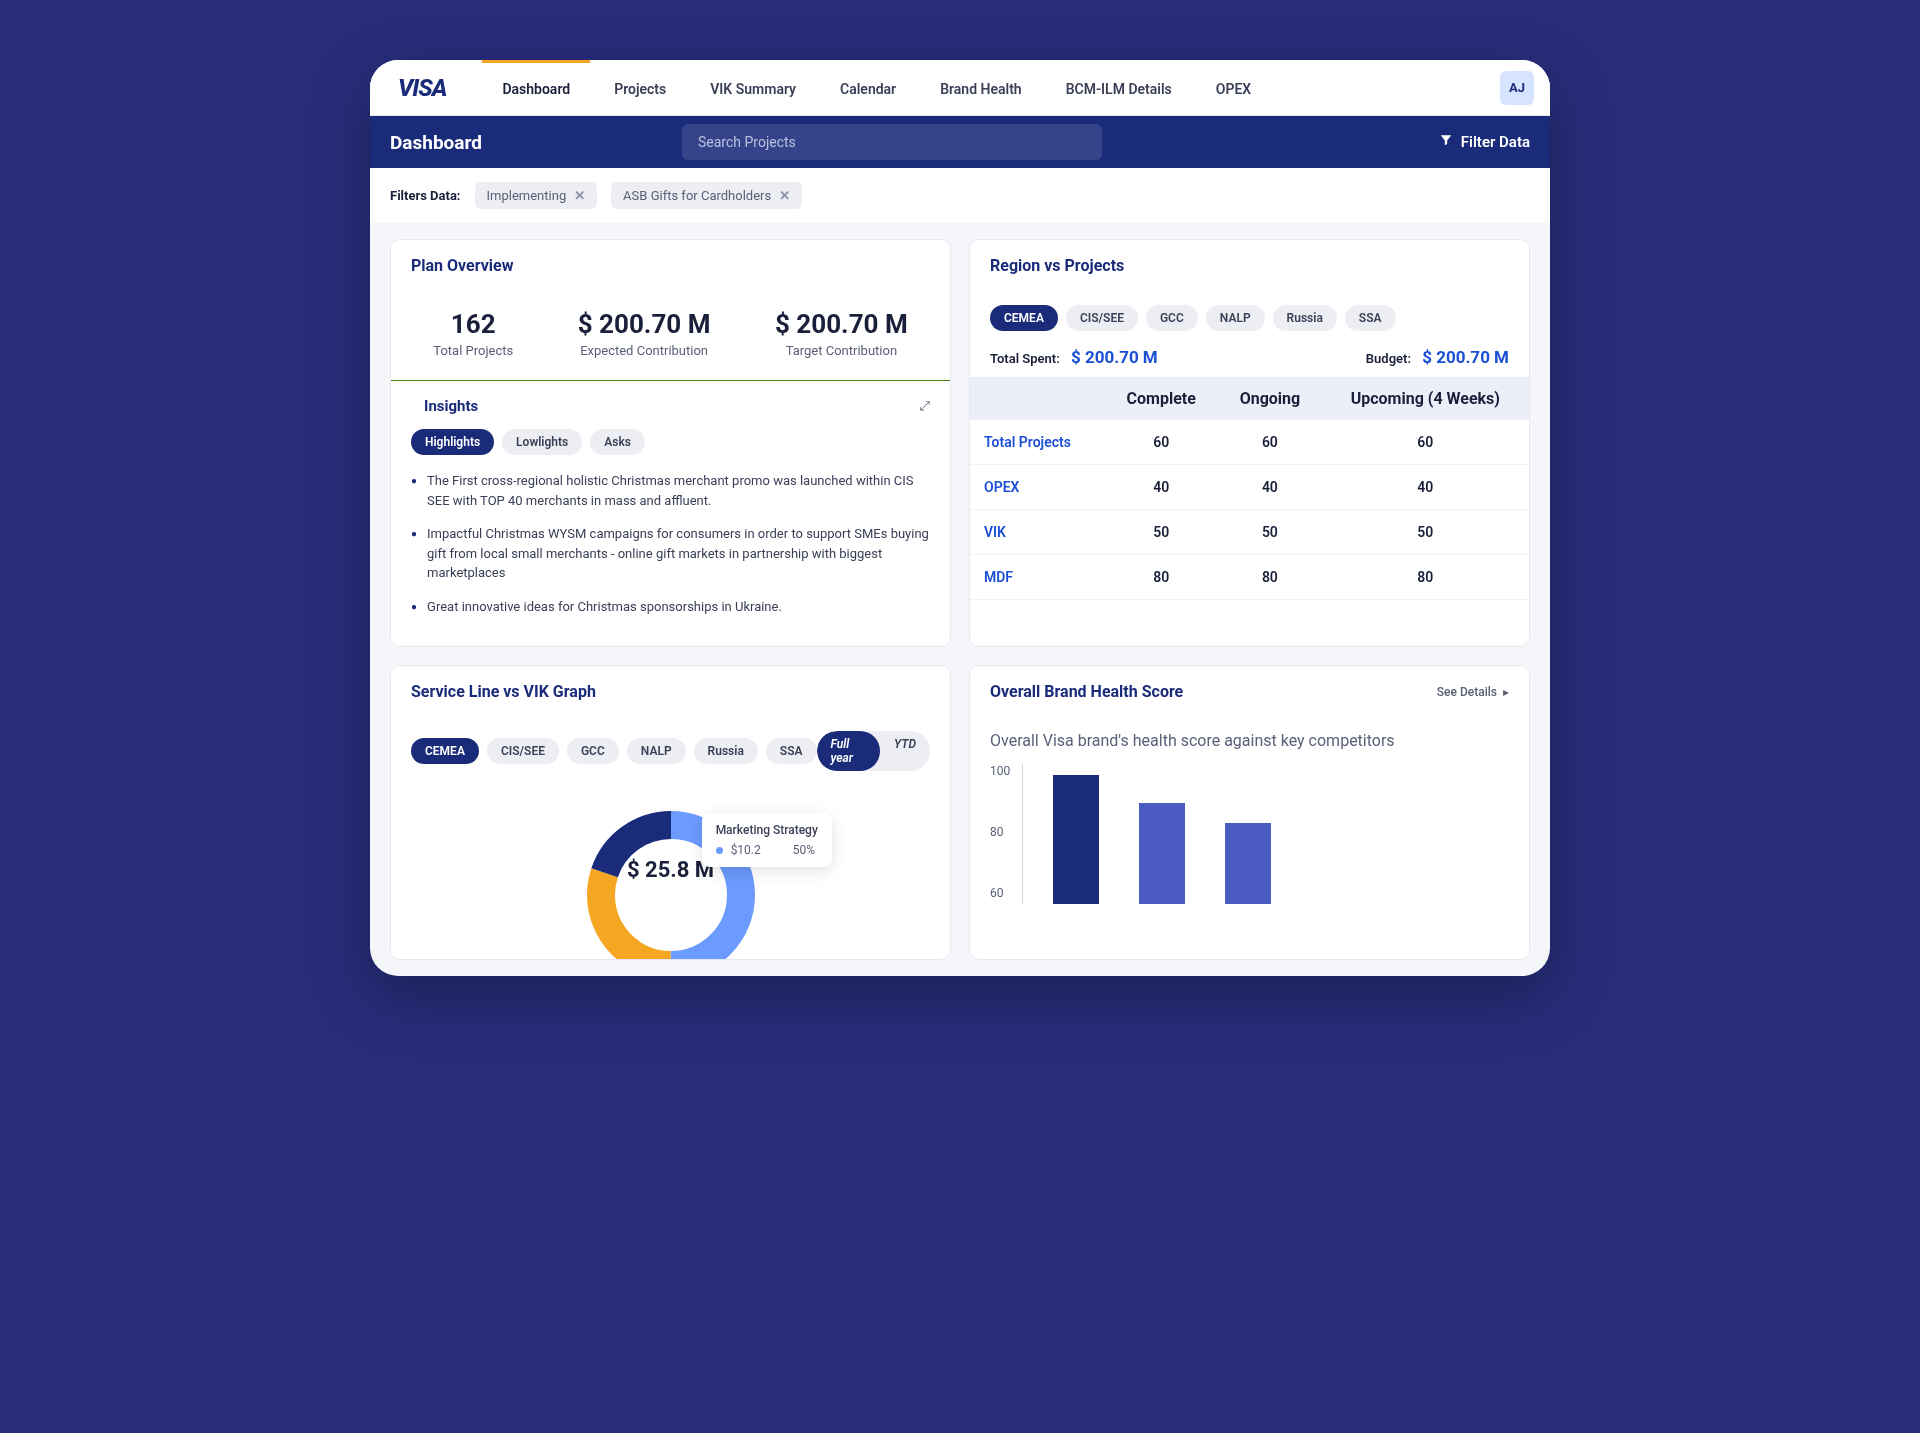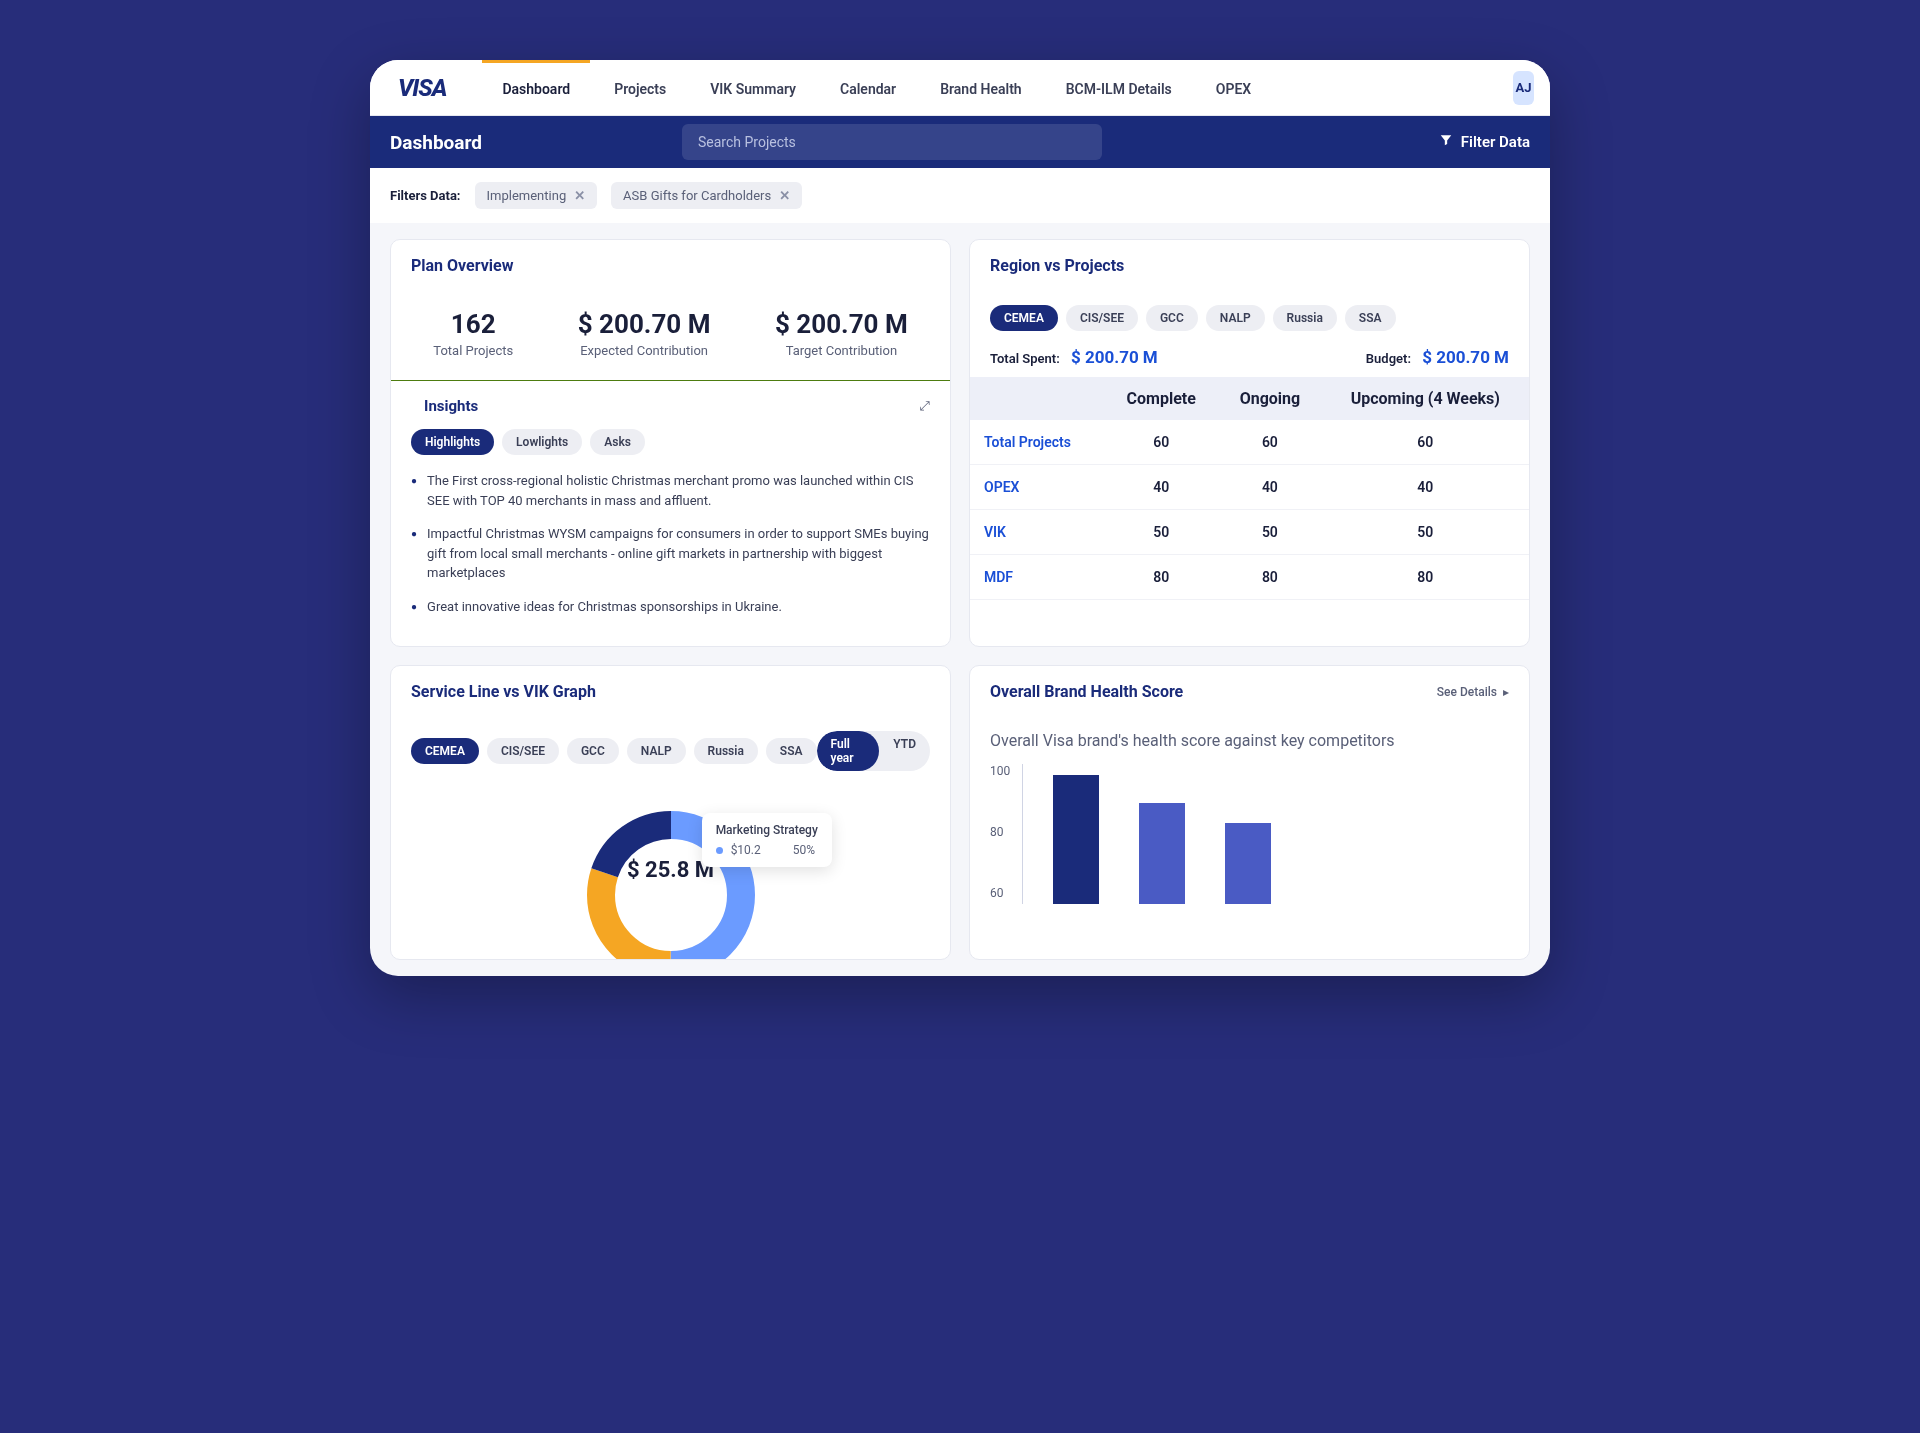"AJ" .avatar { width: 21px -> 34px }
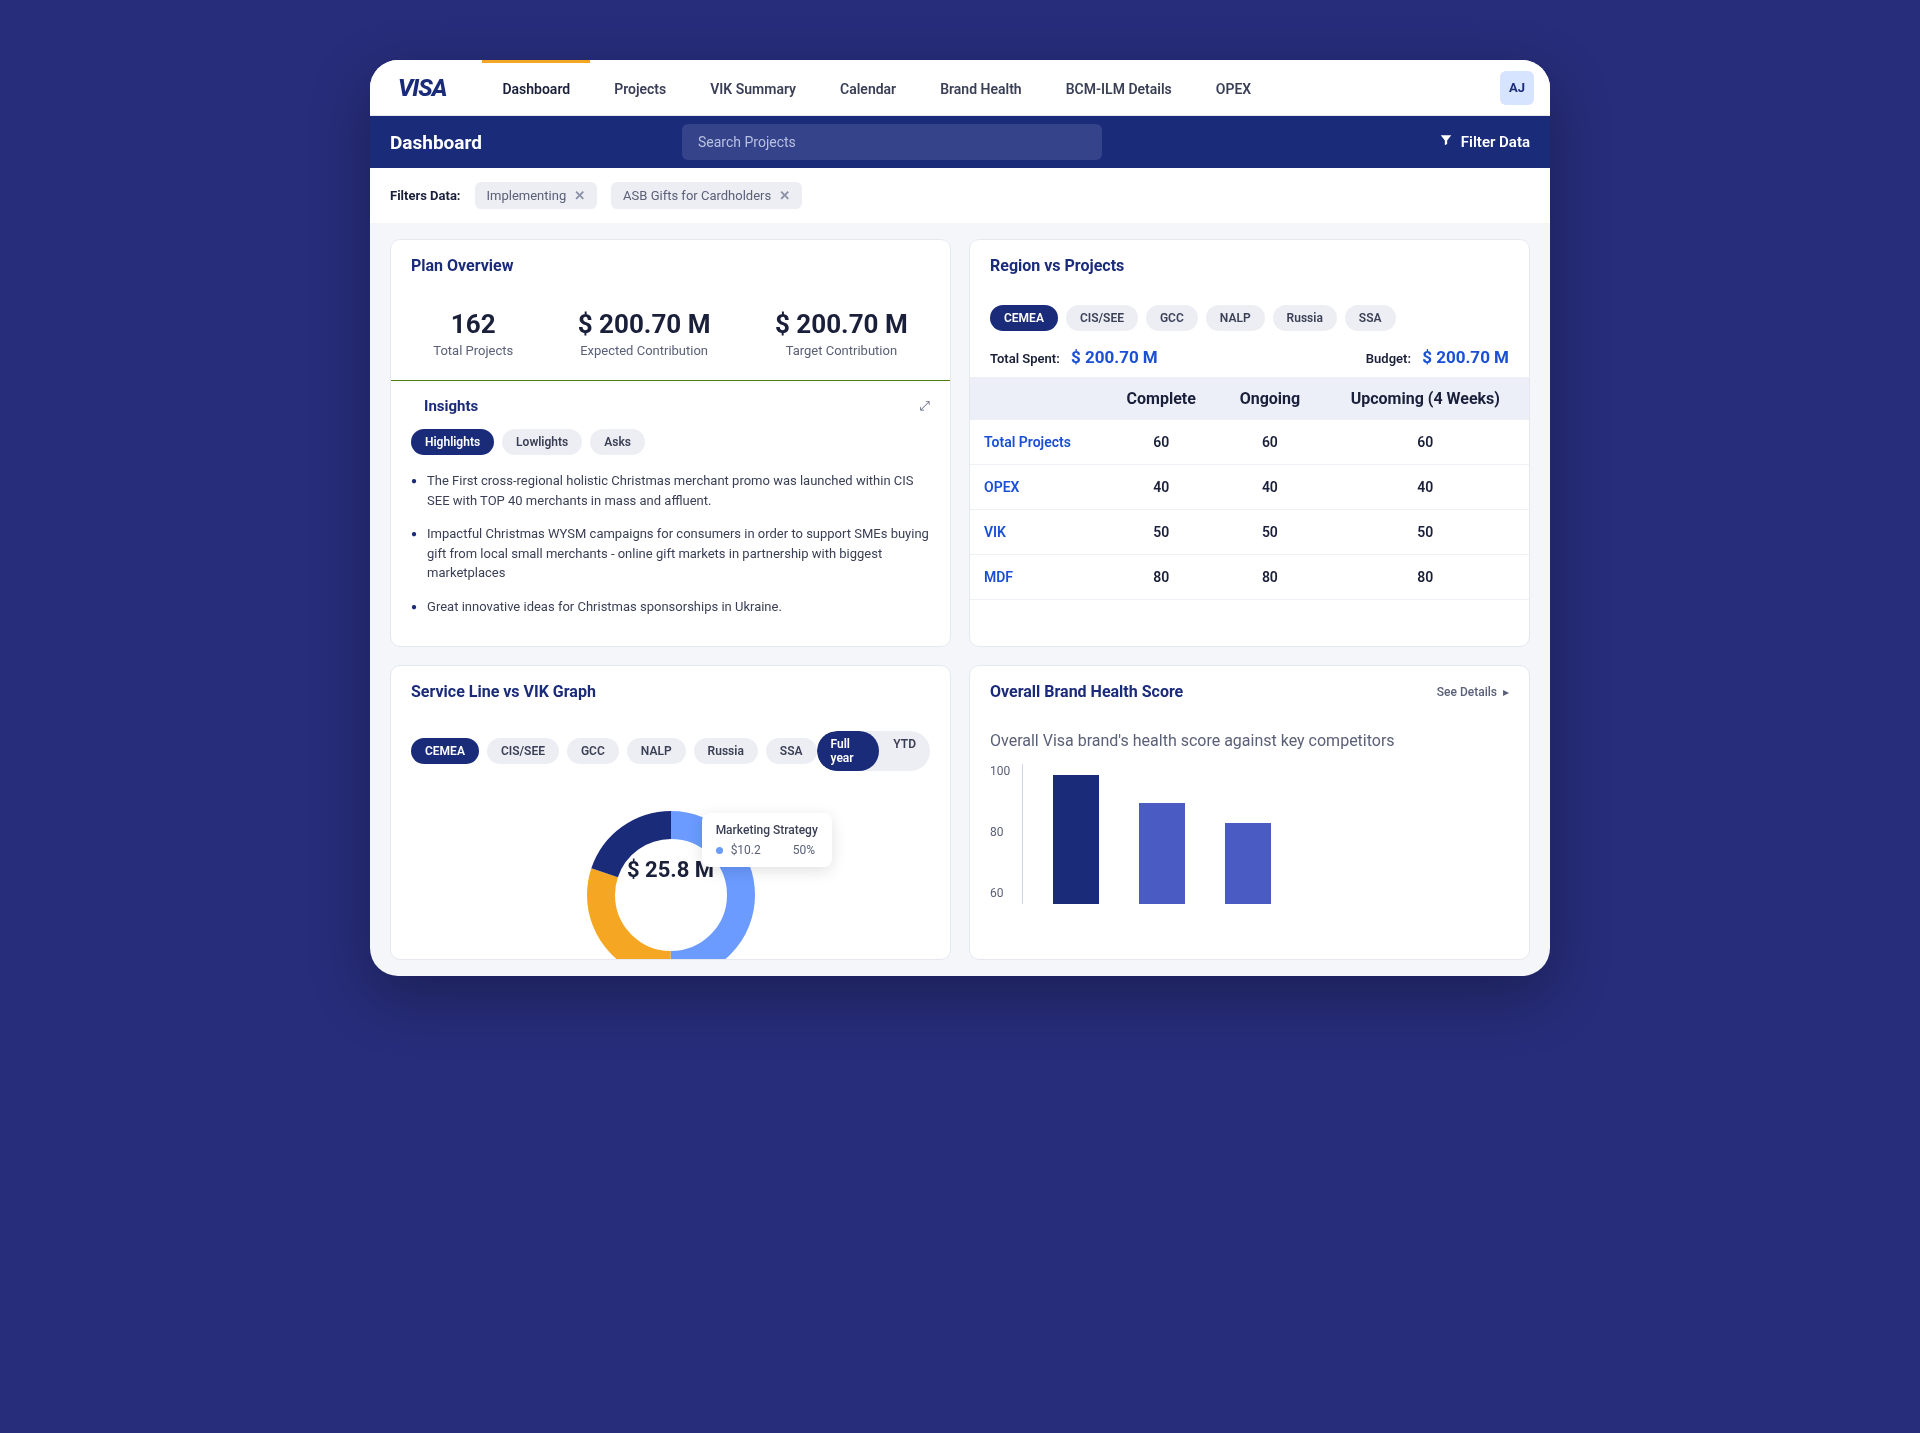"Full year" .toggle-btn { font-style: none -> italic }
